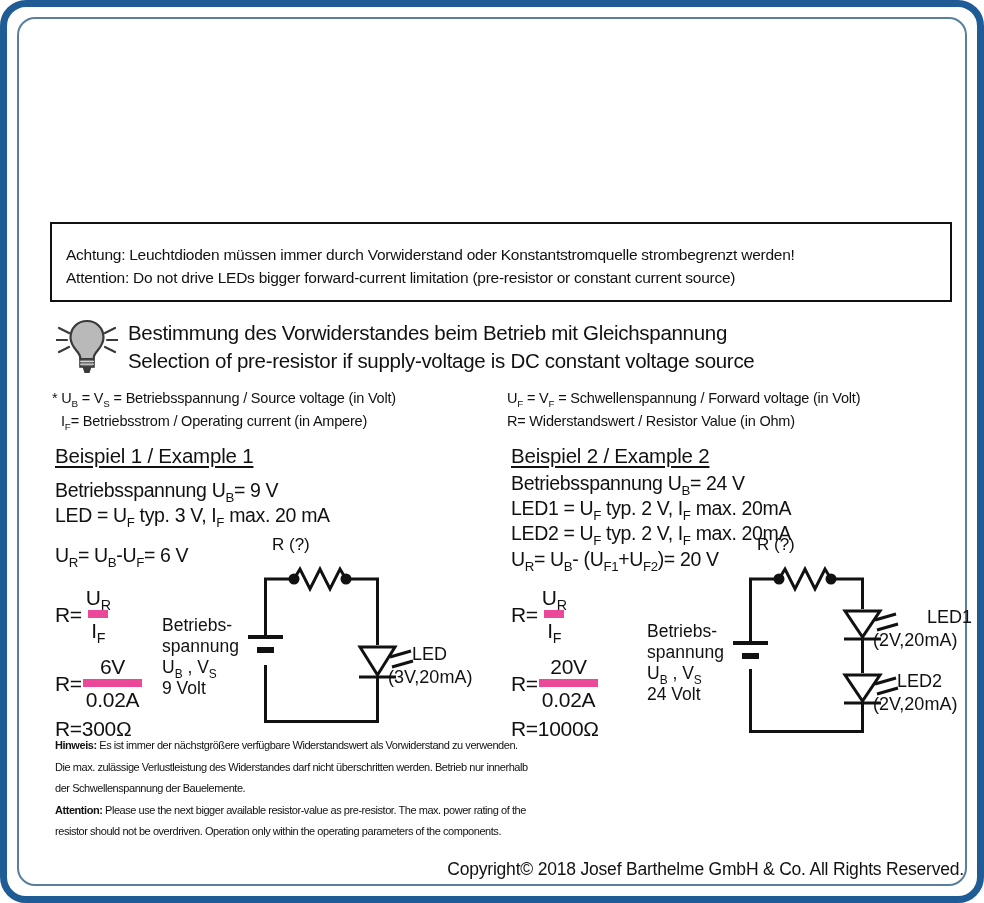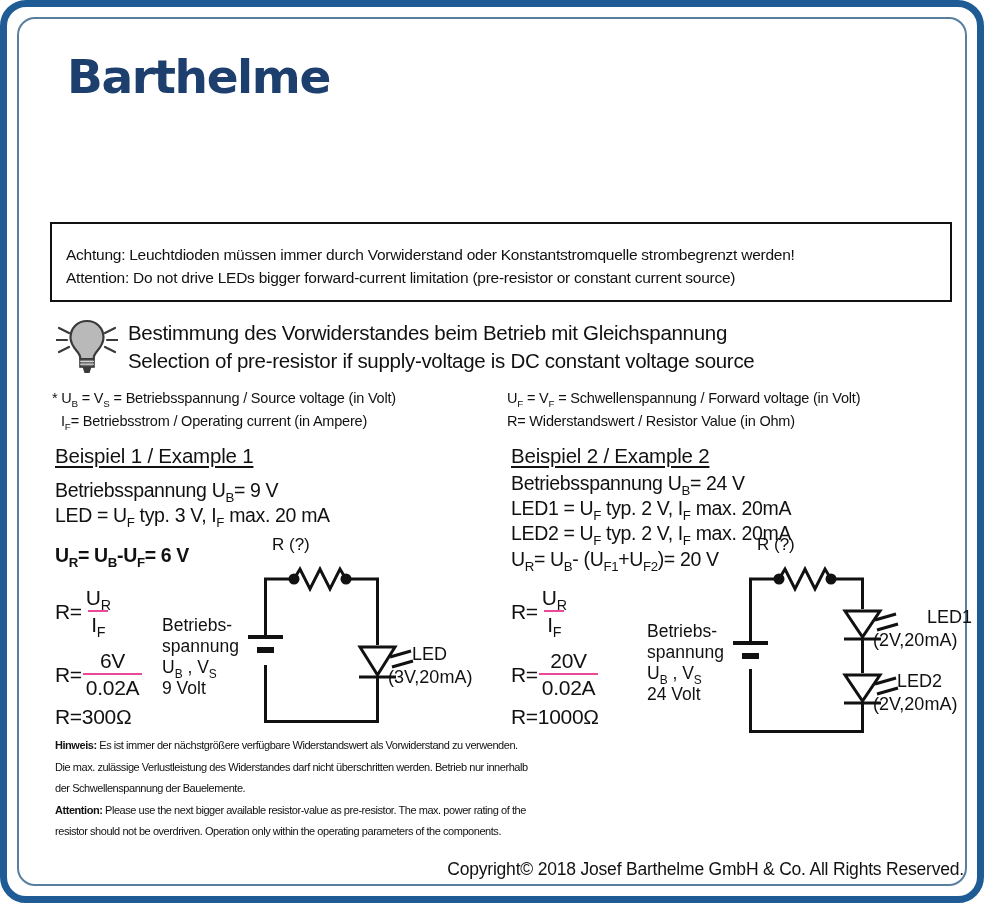"Barthelme" div { html: <div>Barthelme</div> -> none }
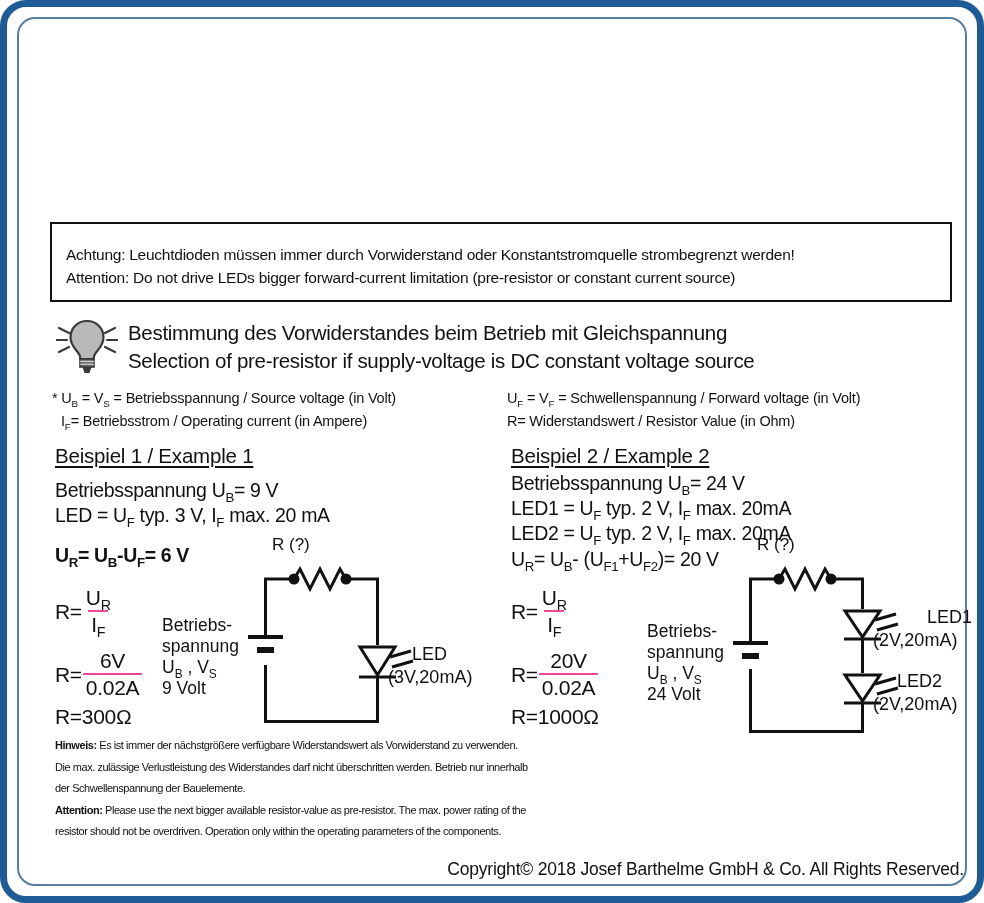"UR= UB-UF= 6 V" #example1 .ex-ur { font-weight: bold -> none }
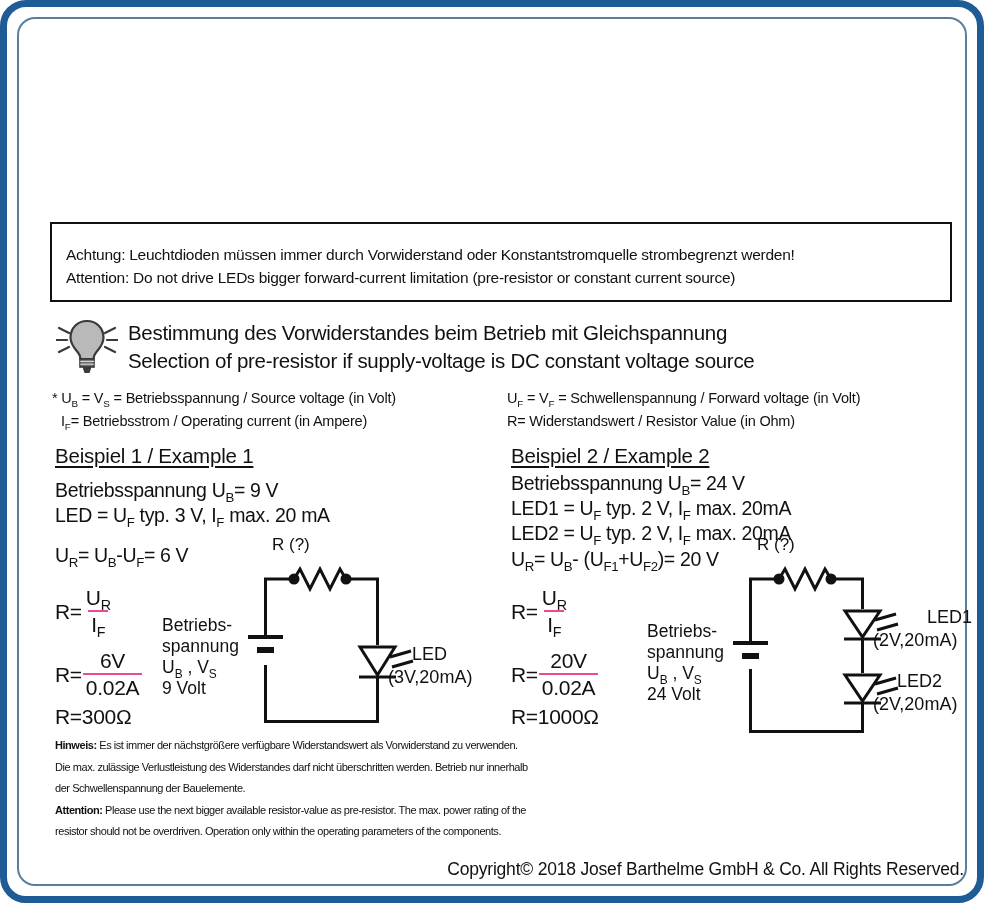"IF" .frac .den { border-top: 2px solid #ec4899 -> 8px solid #ec4899 }
